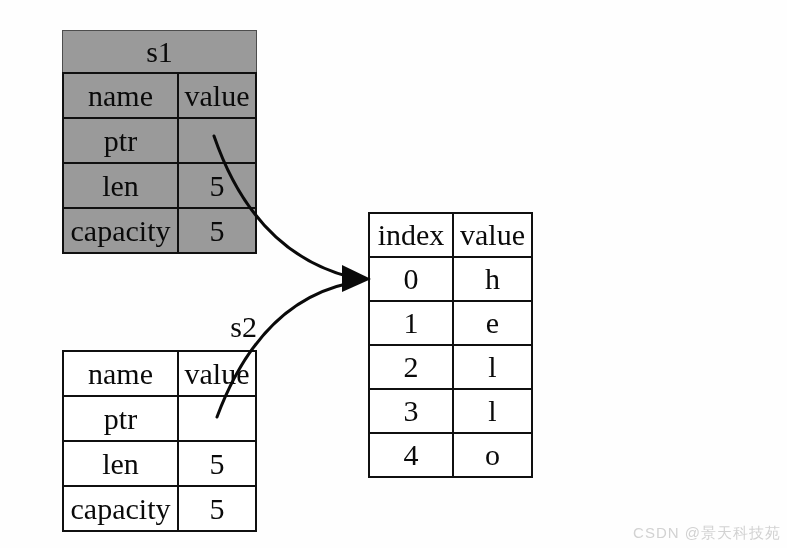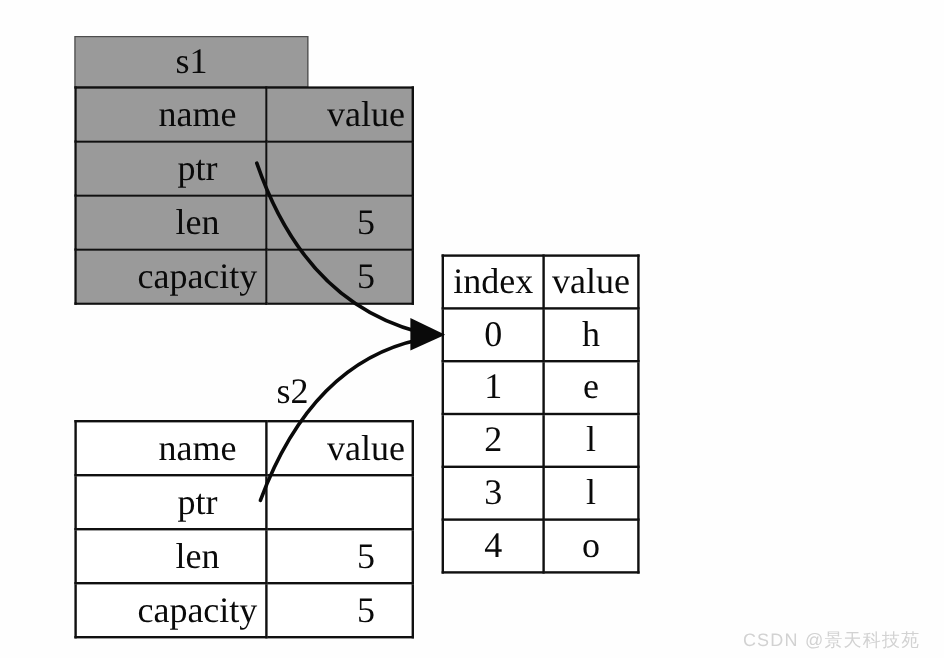"name" .stack td { padding-left: 44px -> none }
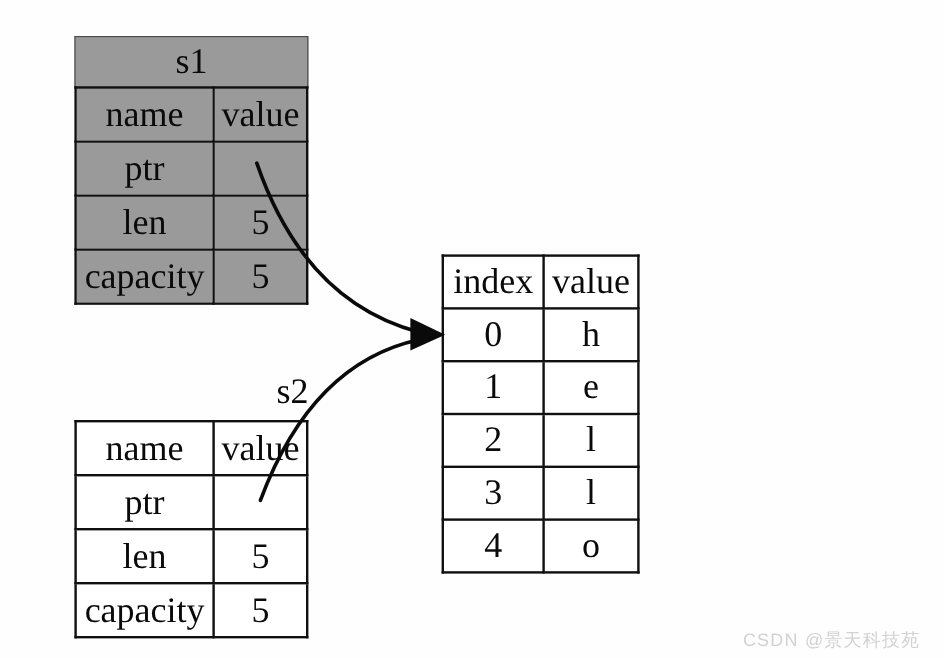"CSDN @景天科技苑" .watermark { right: 20px -> 6px }
